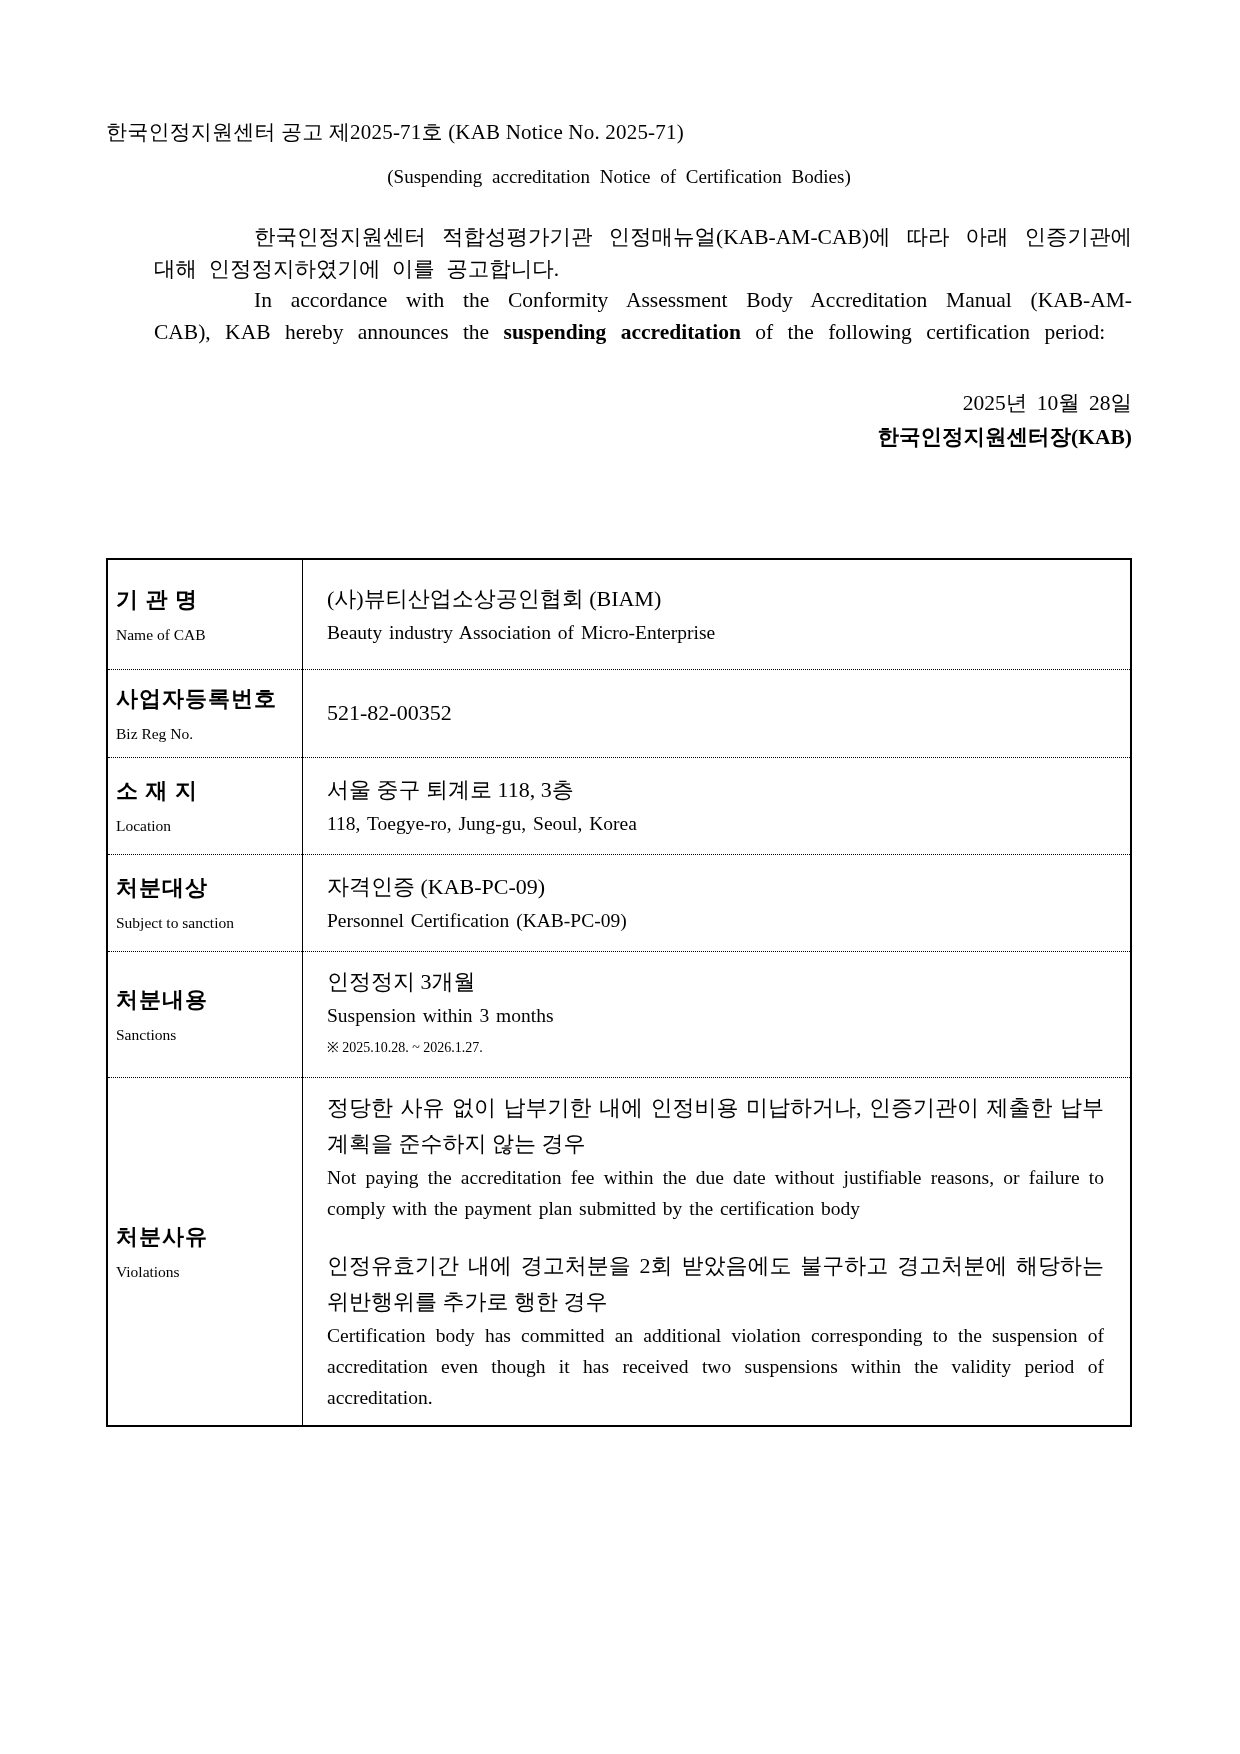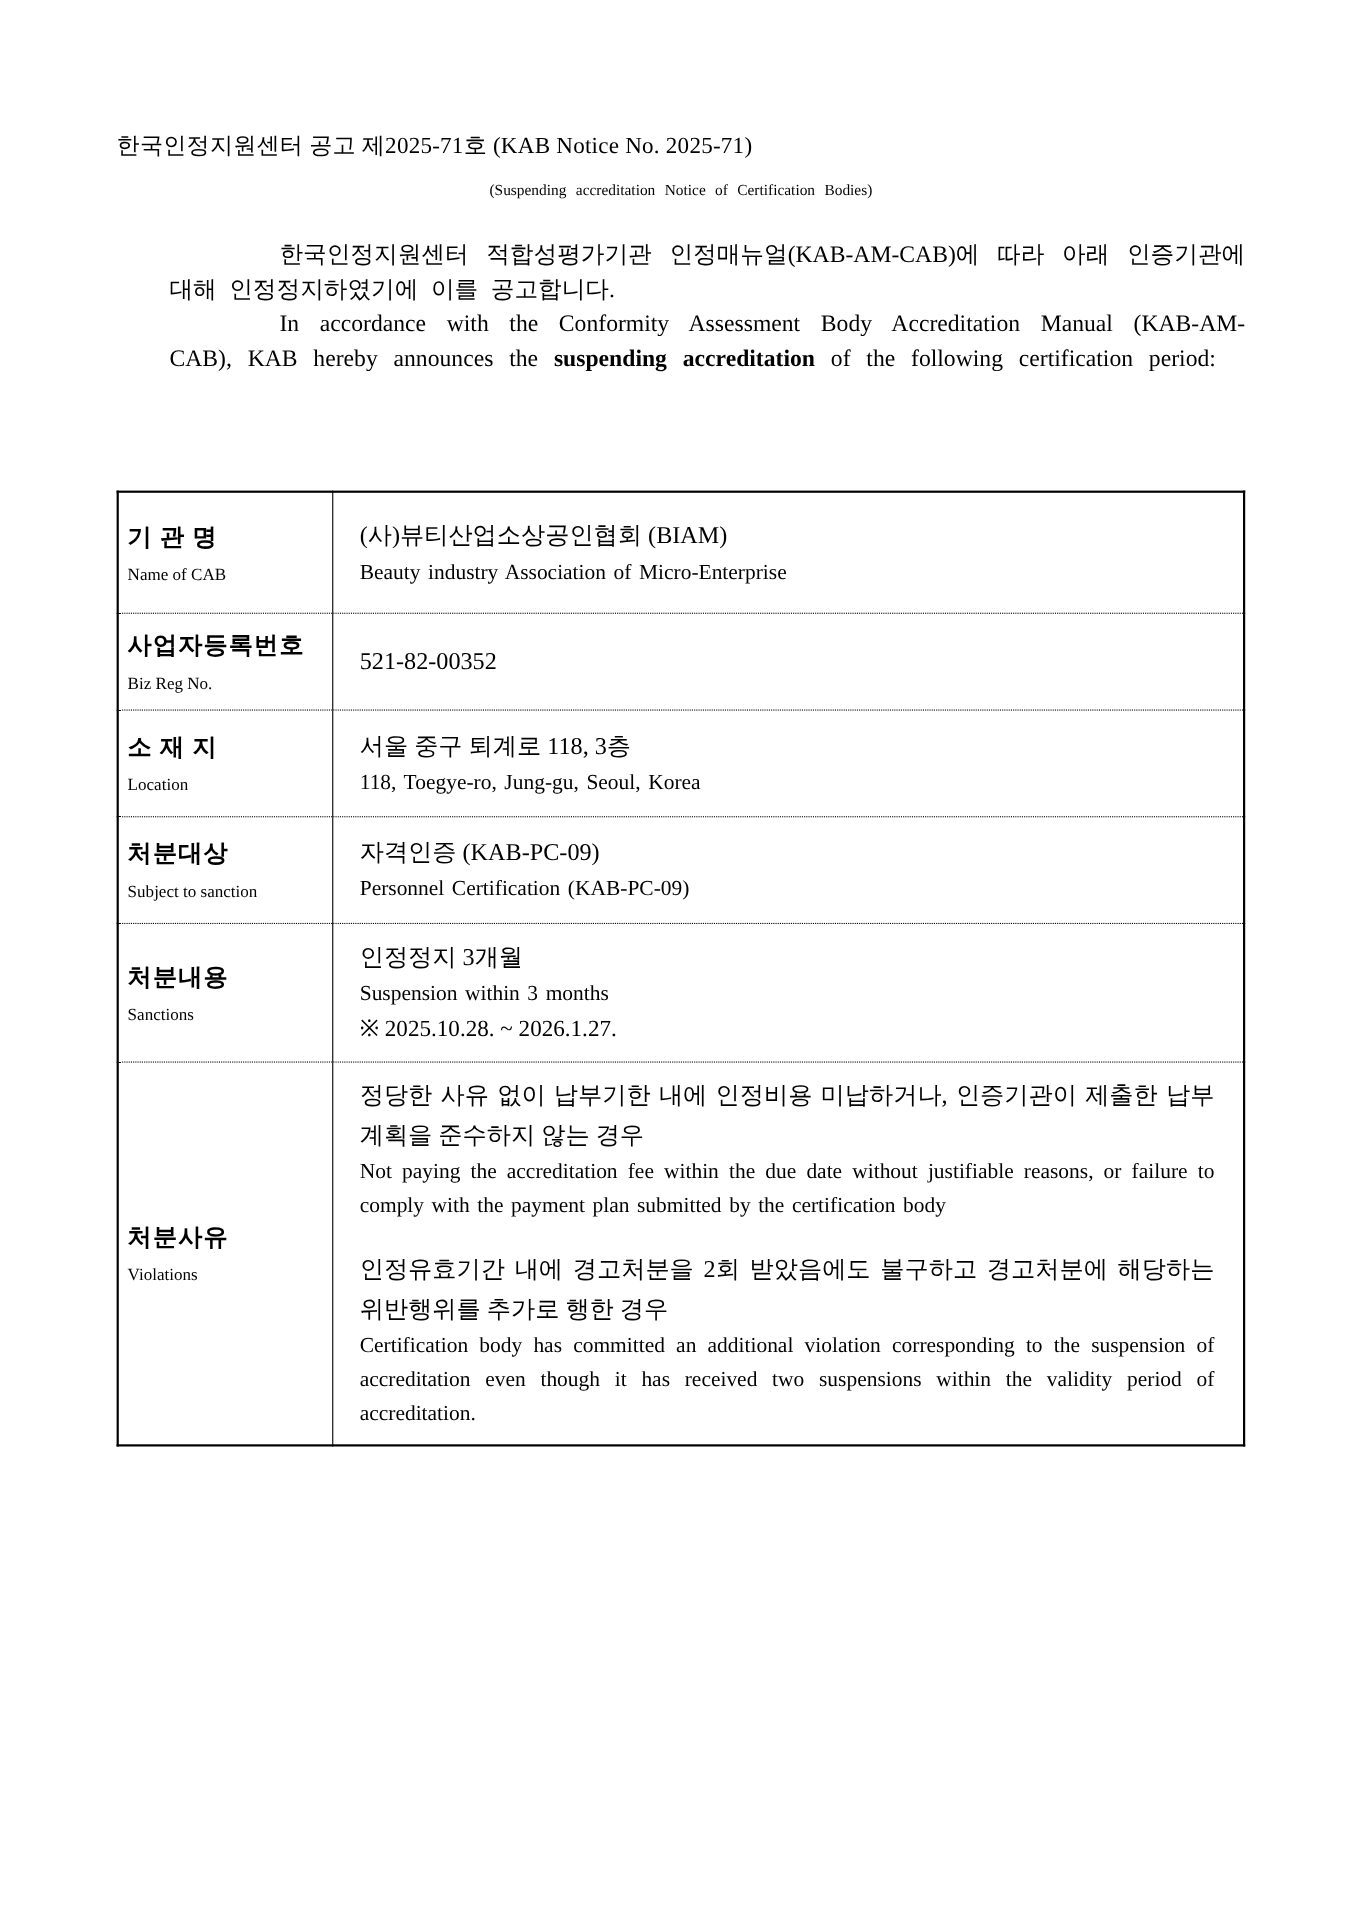"(Suspending accreditation Notice of" .doc-subtitle { font-size: 14px -> 19px }
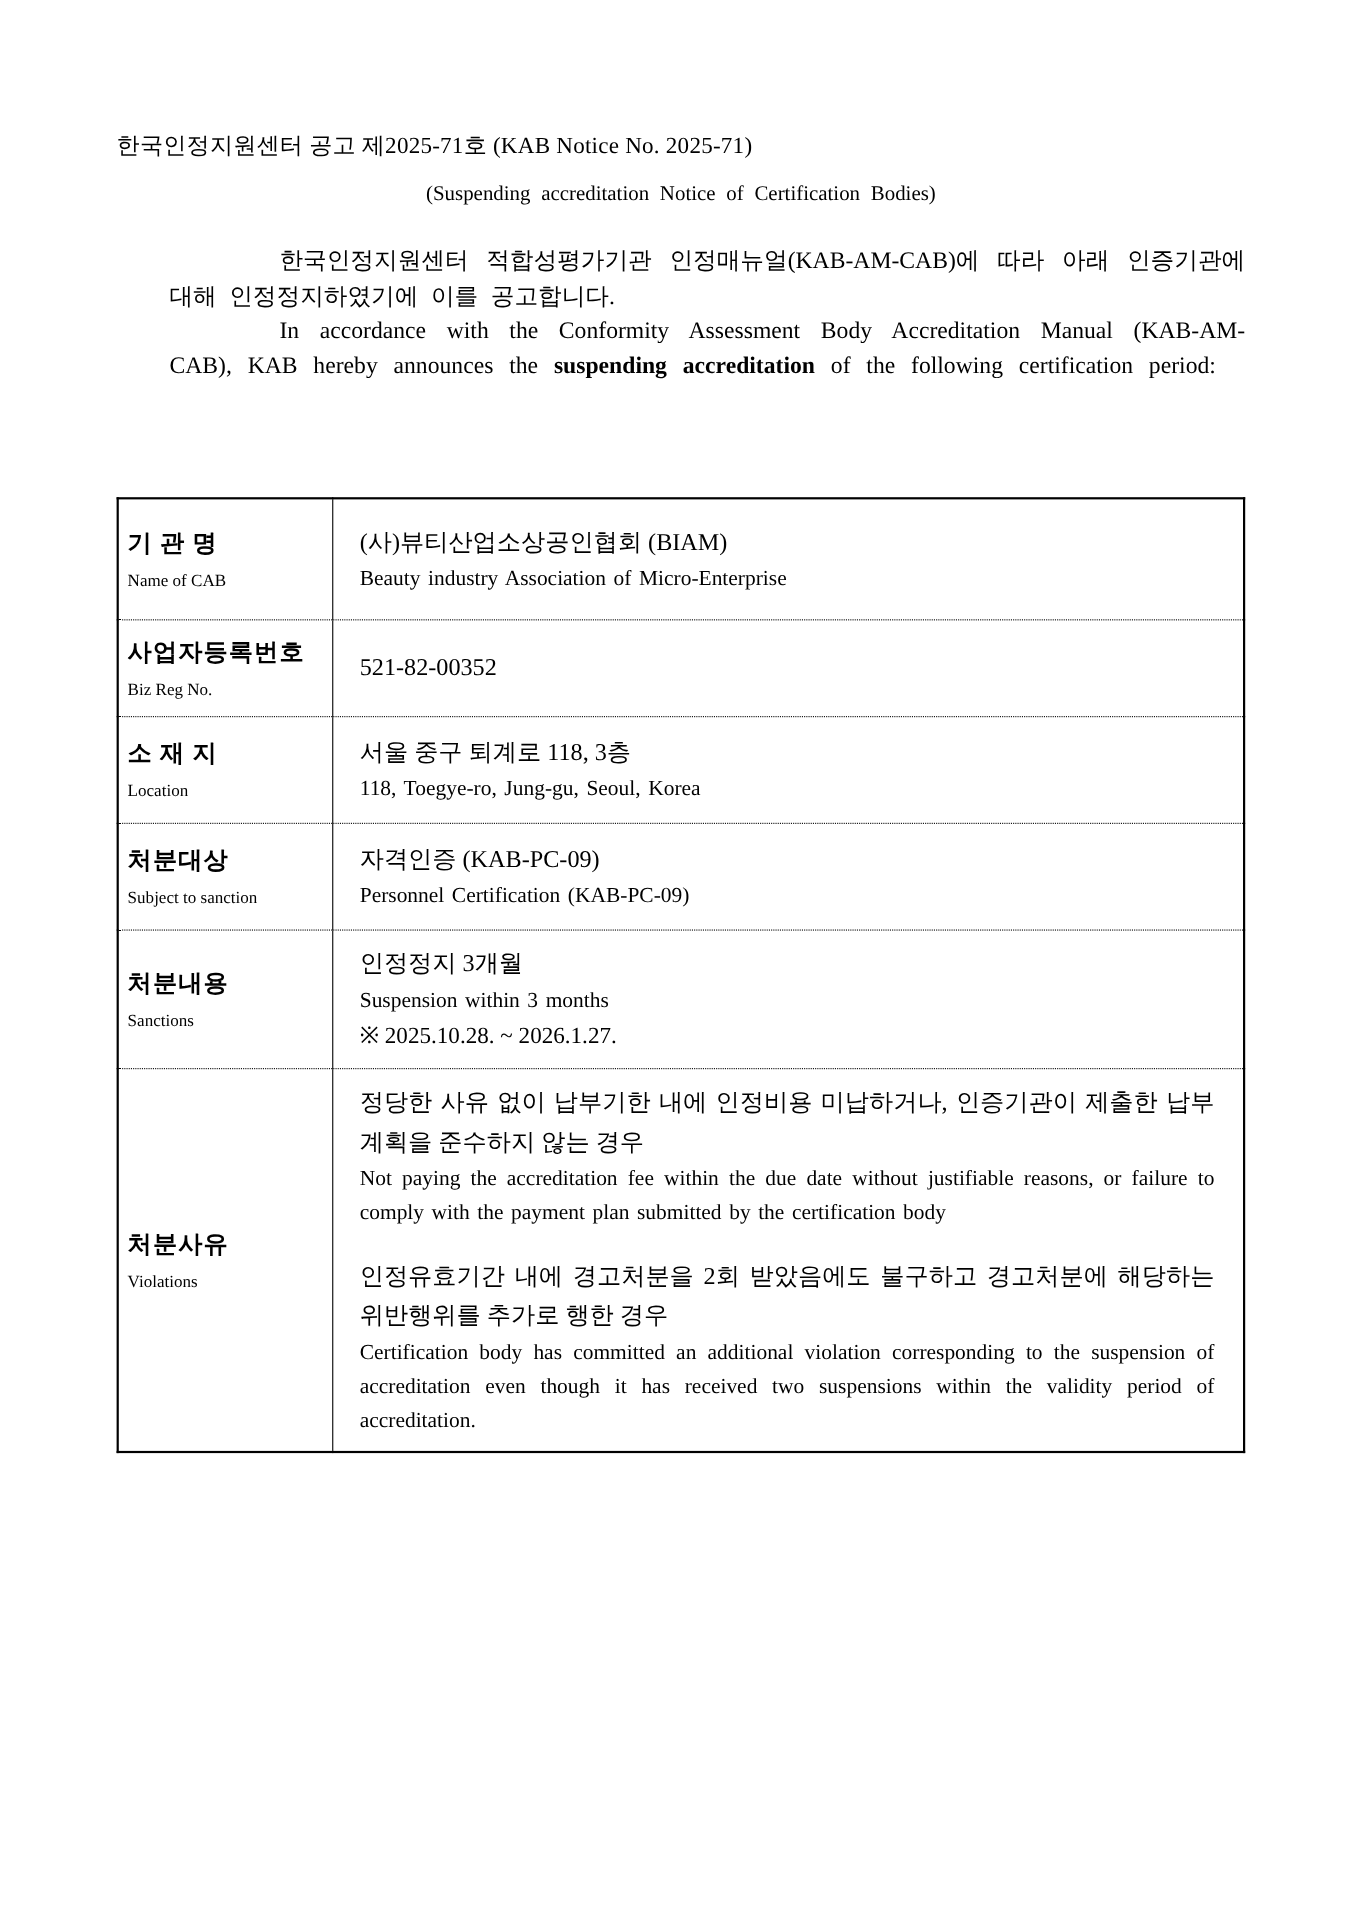"2025년 10월 28일" div.date-block { html: none -> <div> <div>2025년 10월 28일</div> <div>한국인정지원센터장(KAB)</div> </div> }
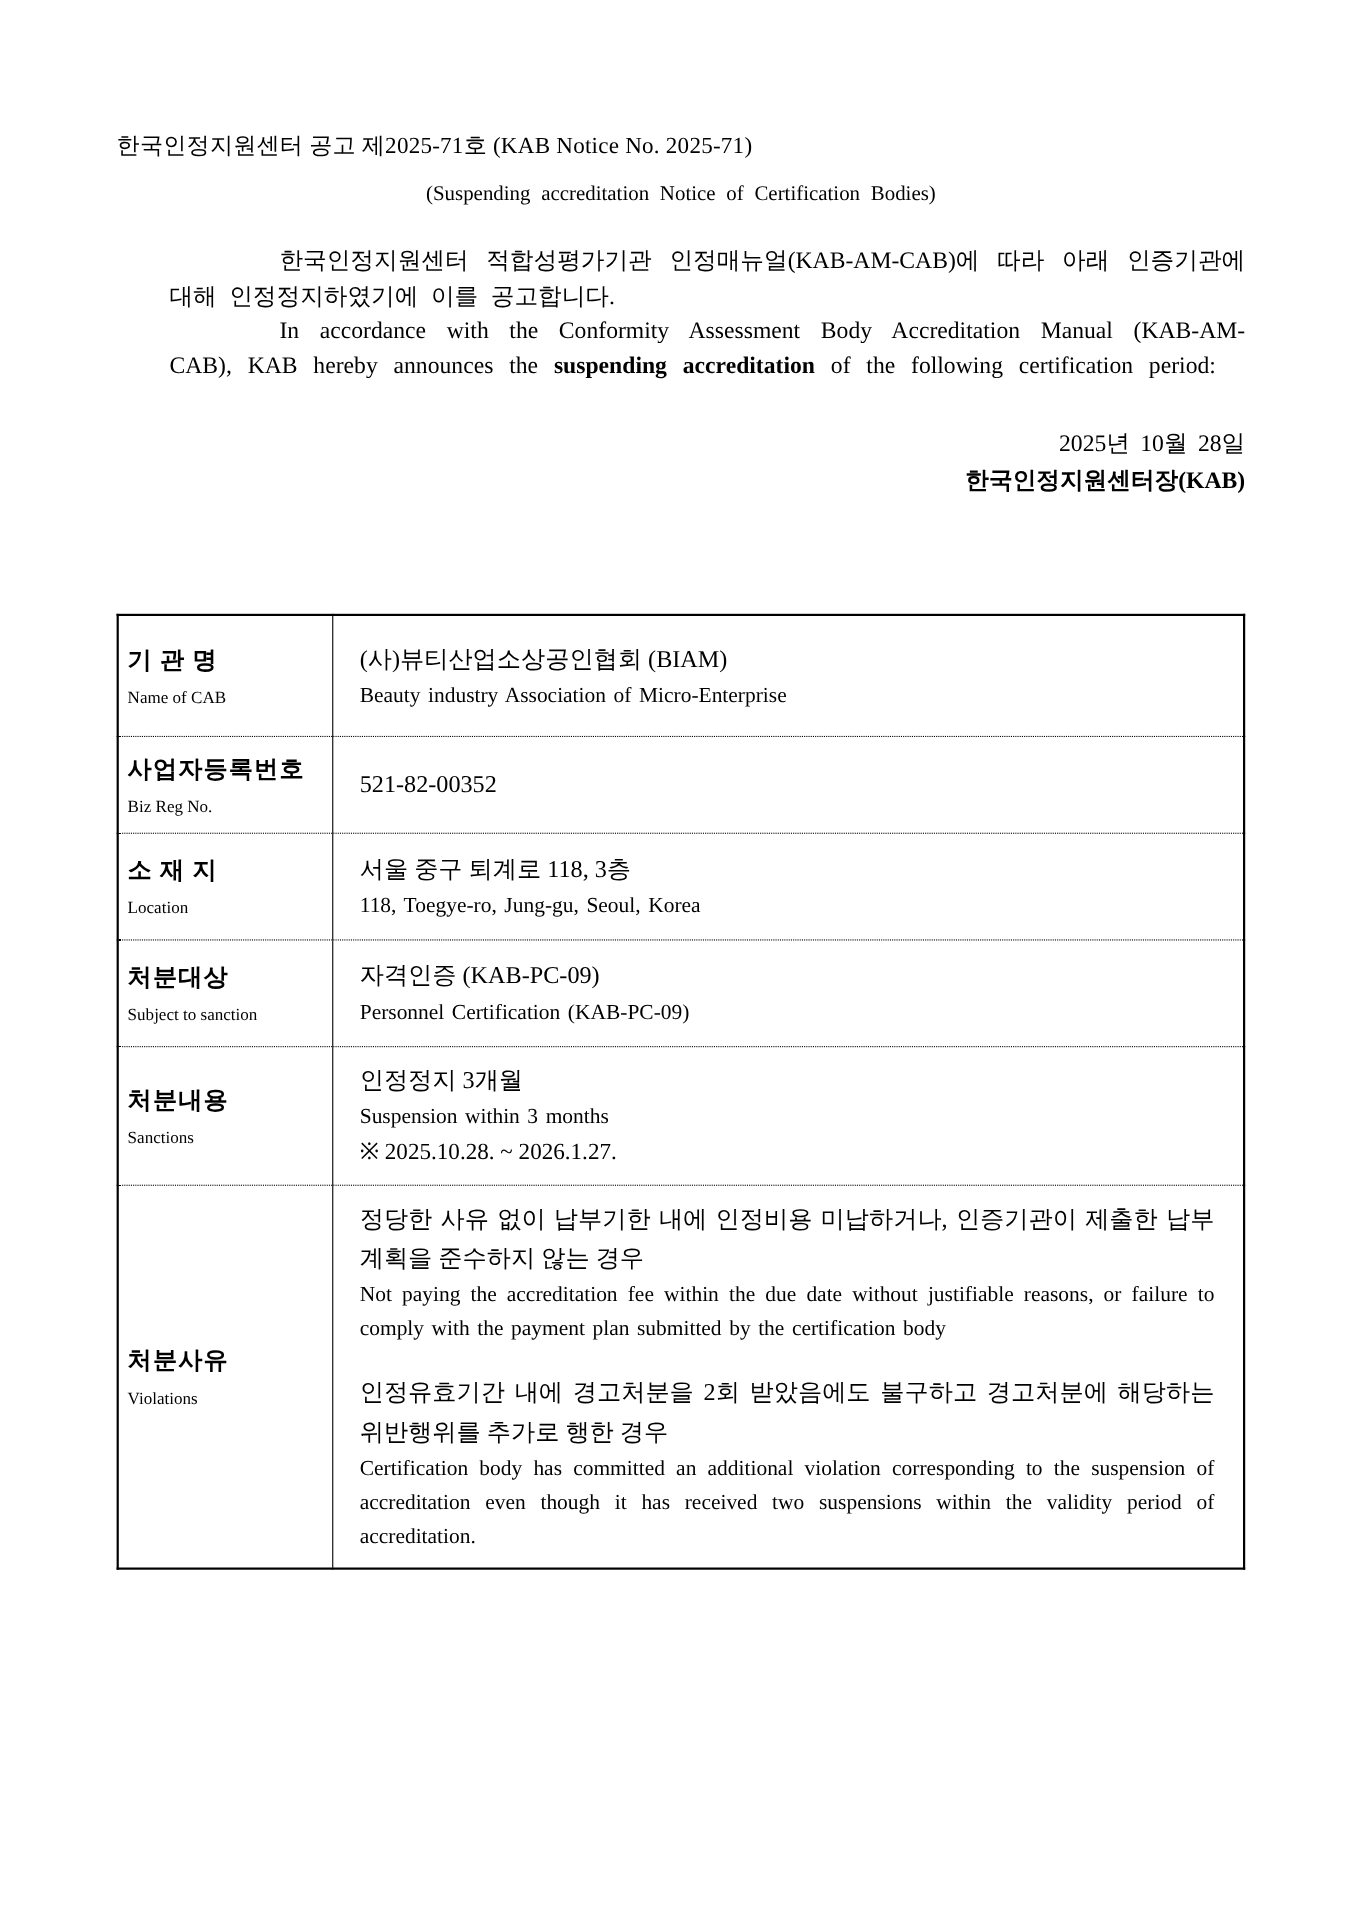"※ 2025.10.28. ~ 2026.1.27." .val-note { font-size: 21px -> 14px }
